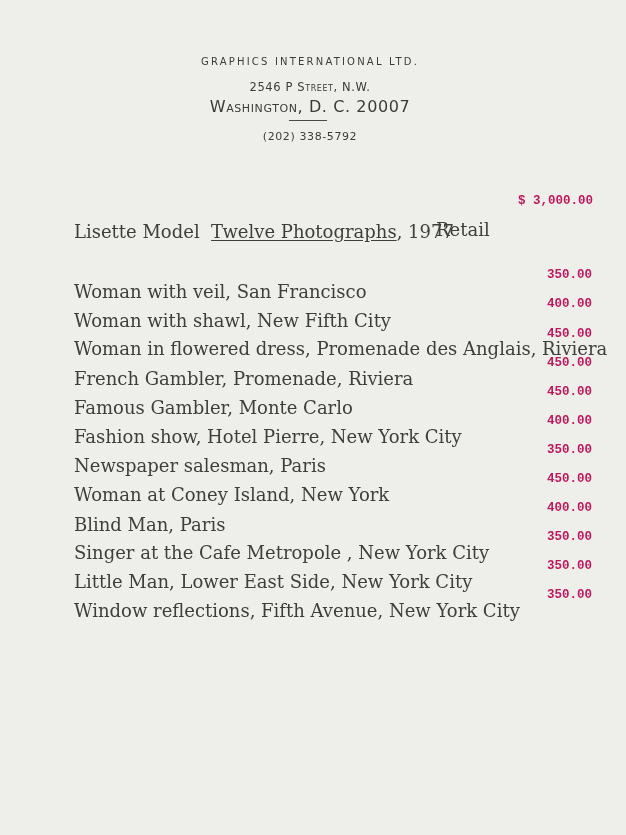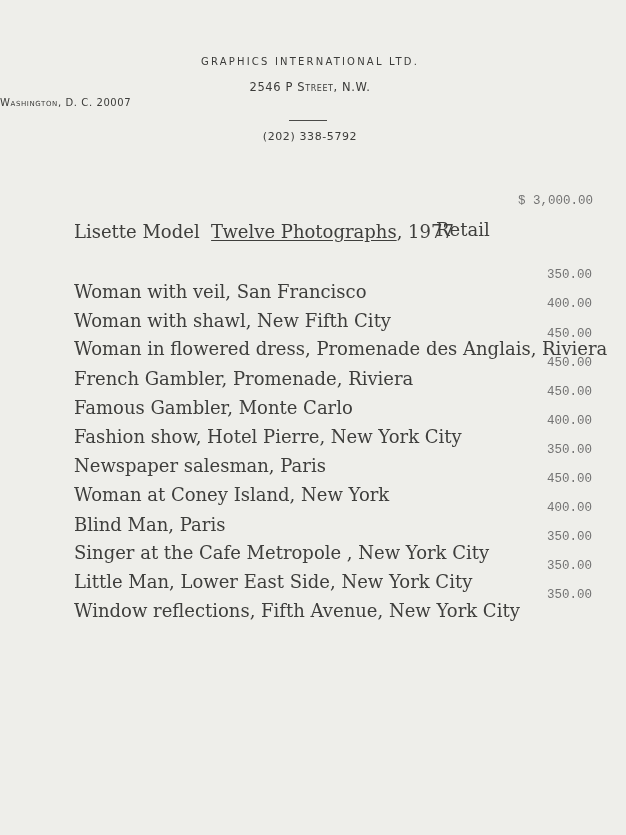"Washington, D. C. 20007" .addr2 { font-size: 10px -> 16px; text-align: left -> center }
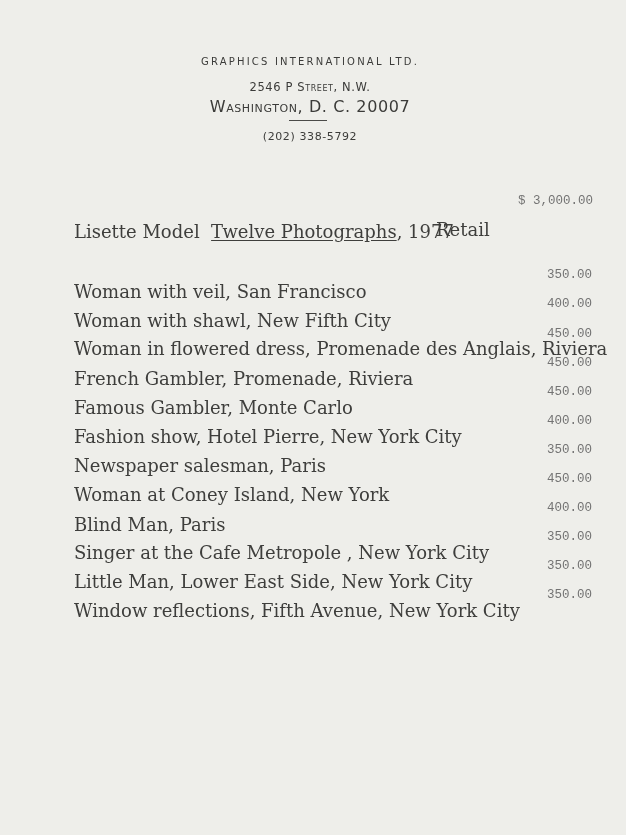"$ 3,000.00" .mono { color: #737373 -> #be185d; font-weight: none -> bold }
